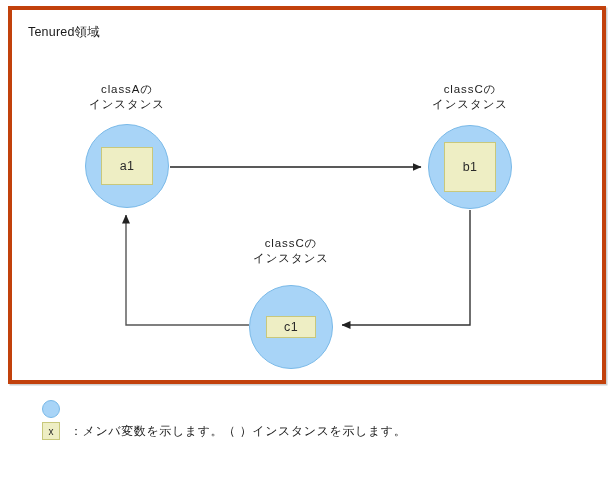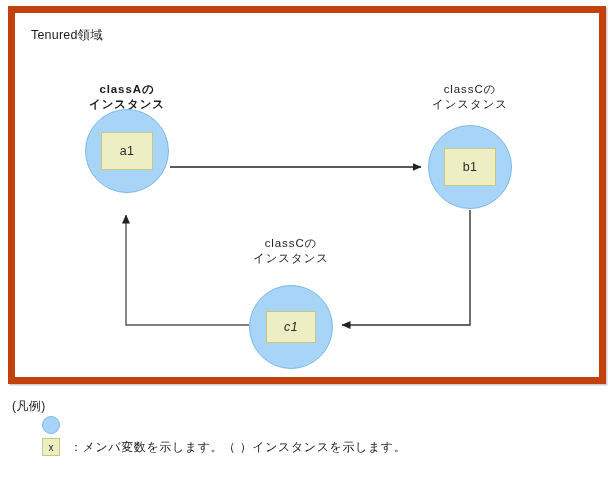"Tenured領域" #tenured-box { border: 7px solid #c2410c -> 4px solid #c2410c }
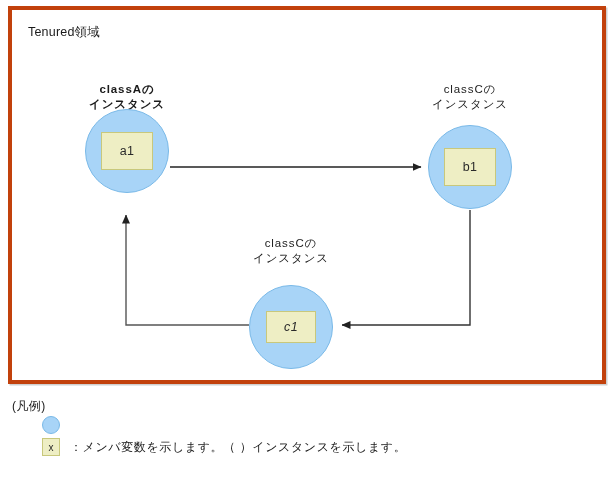"classAの" #caption-a1 { font-weight: bold -> none }
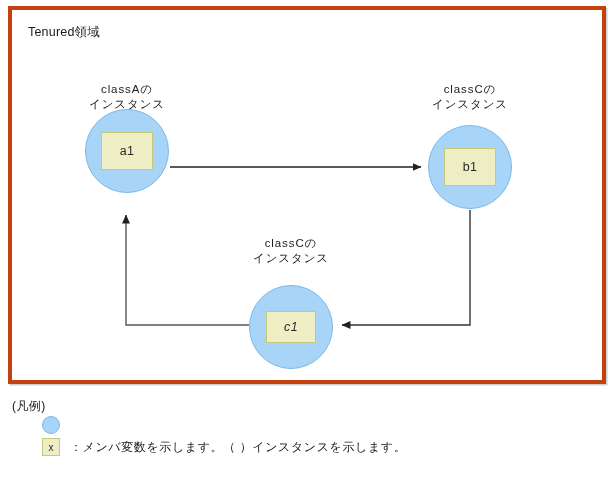"a1" #node-a1 { top: 109px -> 124px }
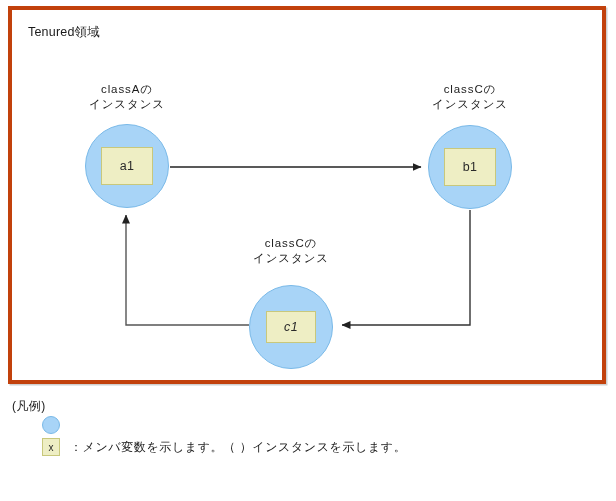"b1" #node-b1 .member-box { height: 38px -> 50px }
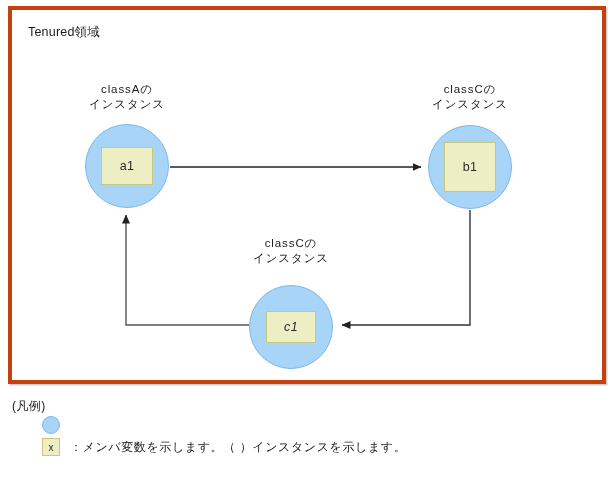"c1" #node-c1 .member-box { font-style: italic -> none; height: 32px -> 22px }
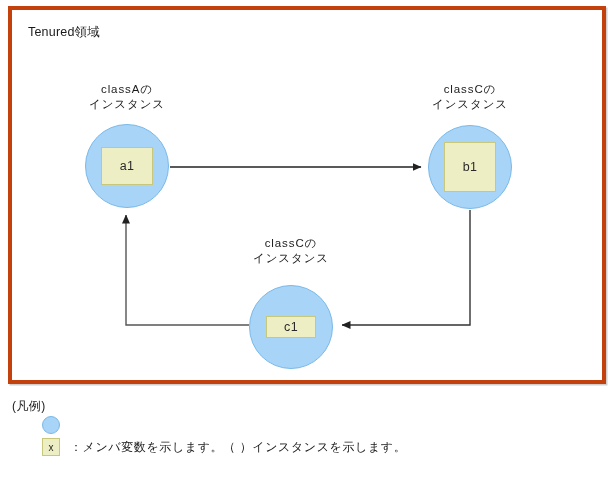"(凡例)" div { html: <div>(凡例)</div> -> none }
